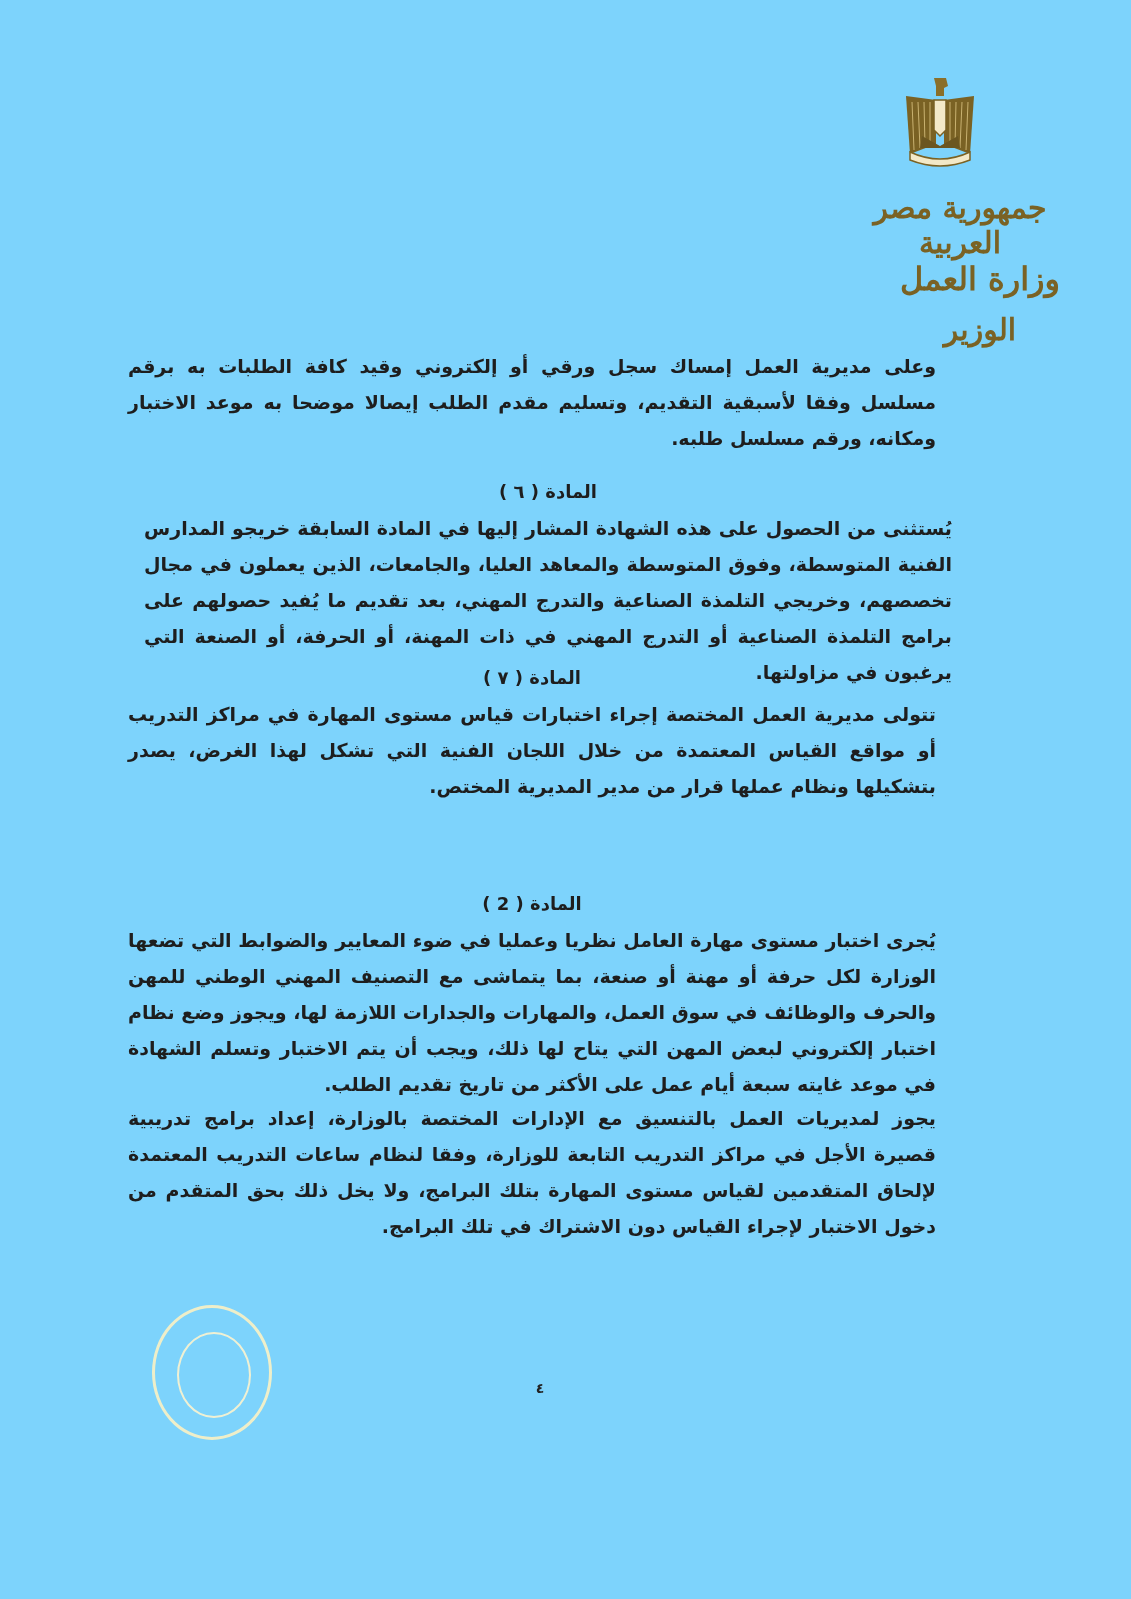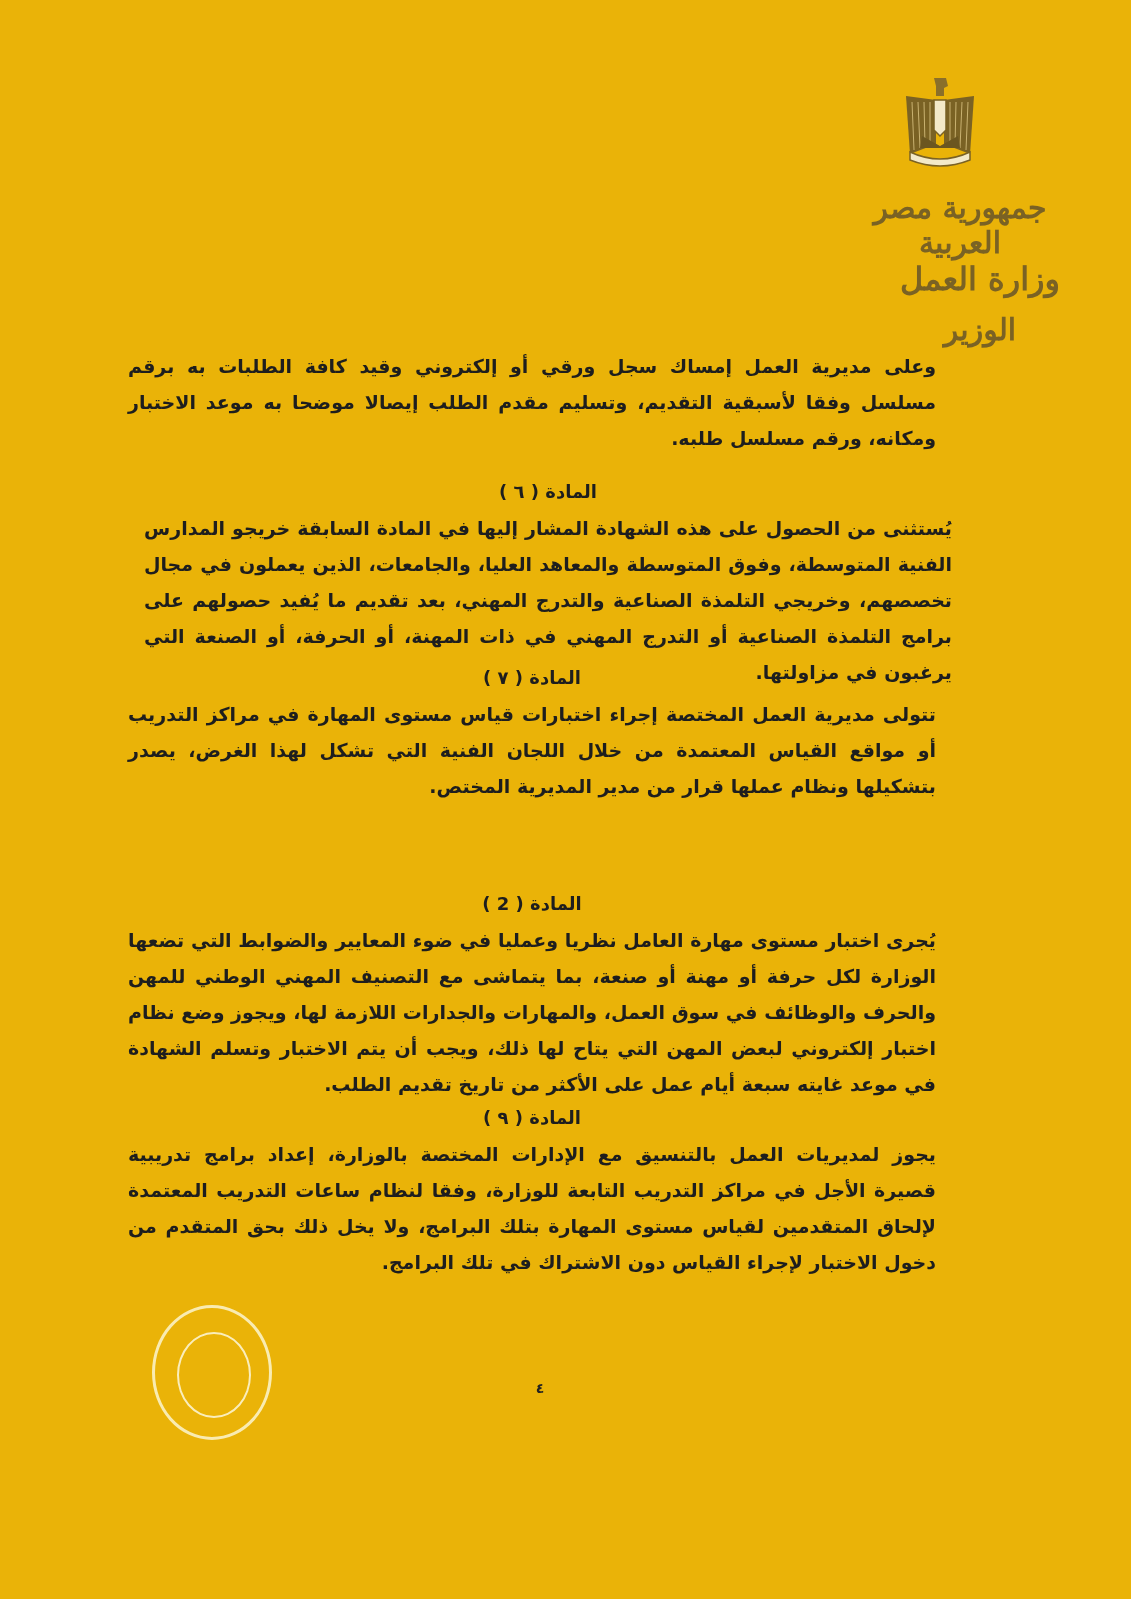"جمهورية مصر العربية" .page { background: #eab308 -> #7dd3fc }
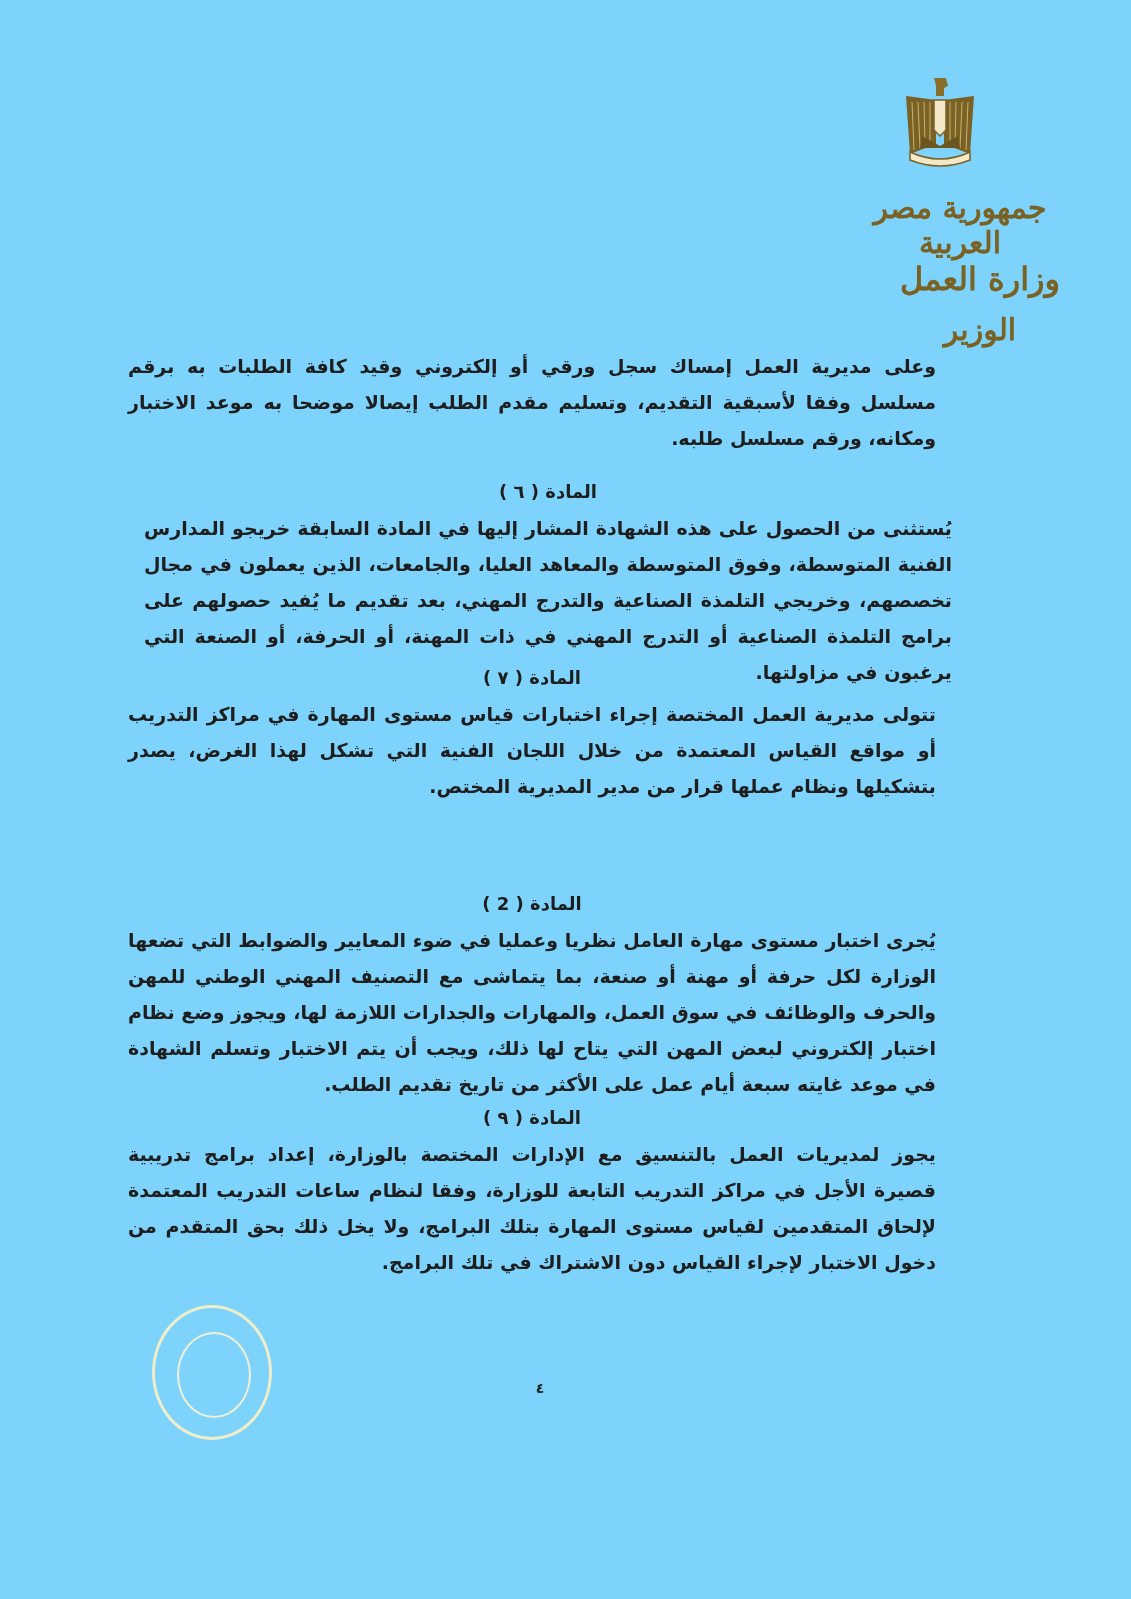"المادة ( ٩ )" p.heading { html: <p>المادة ( ٩ )</p> -> none }
